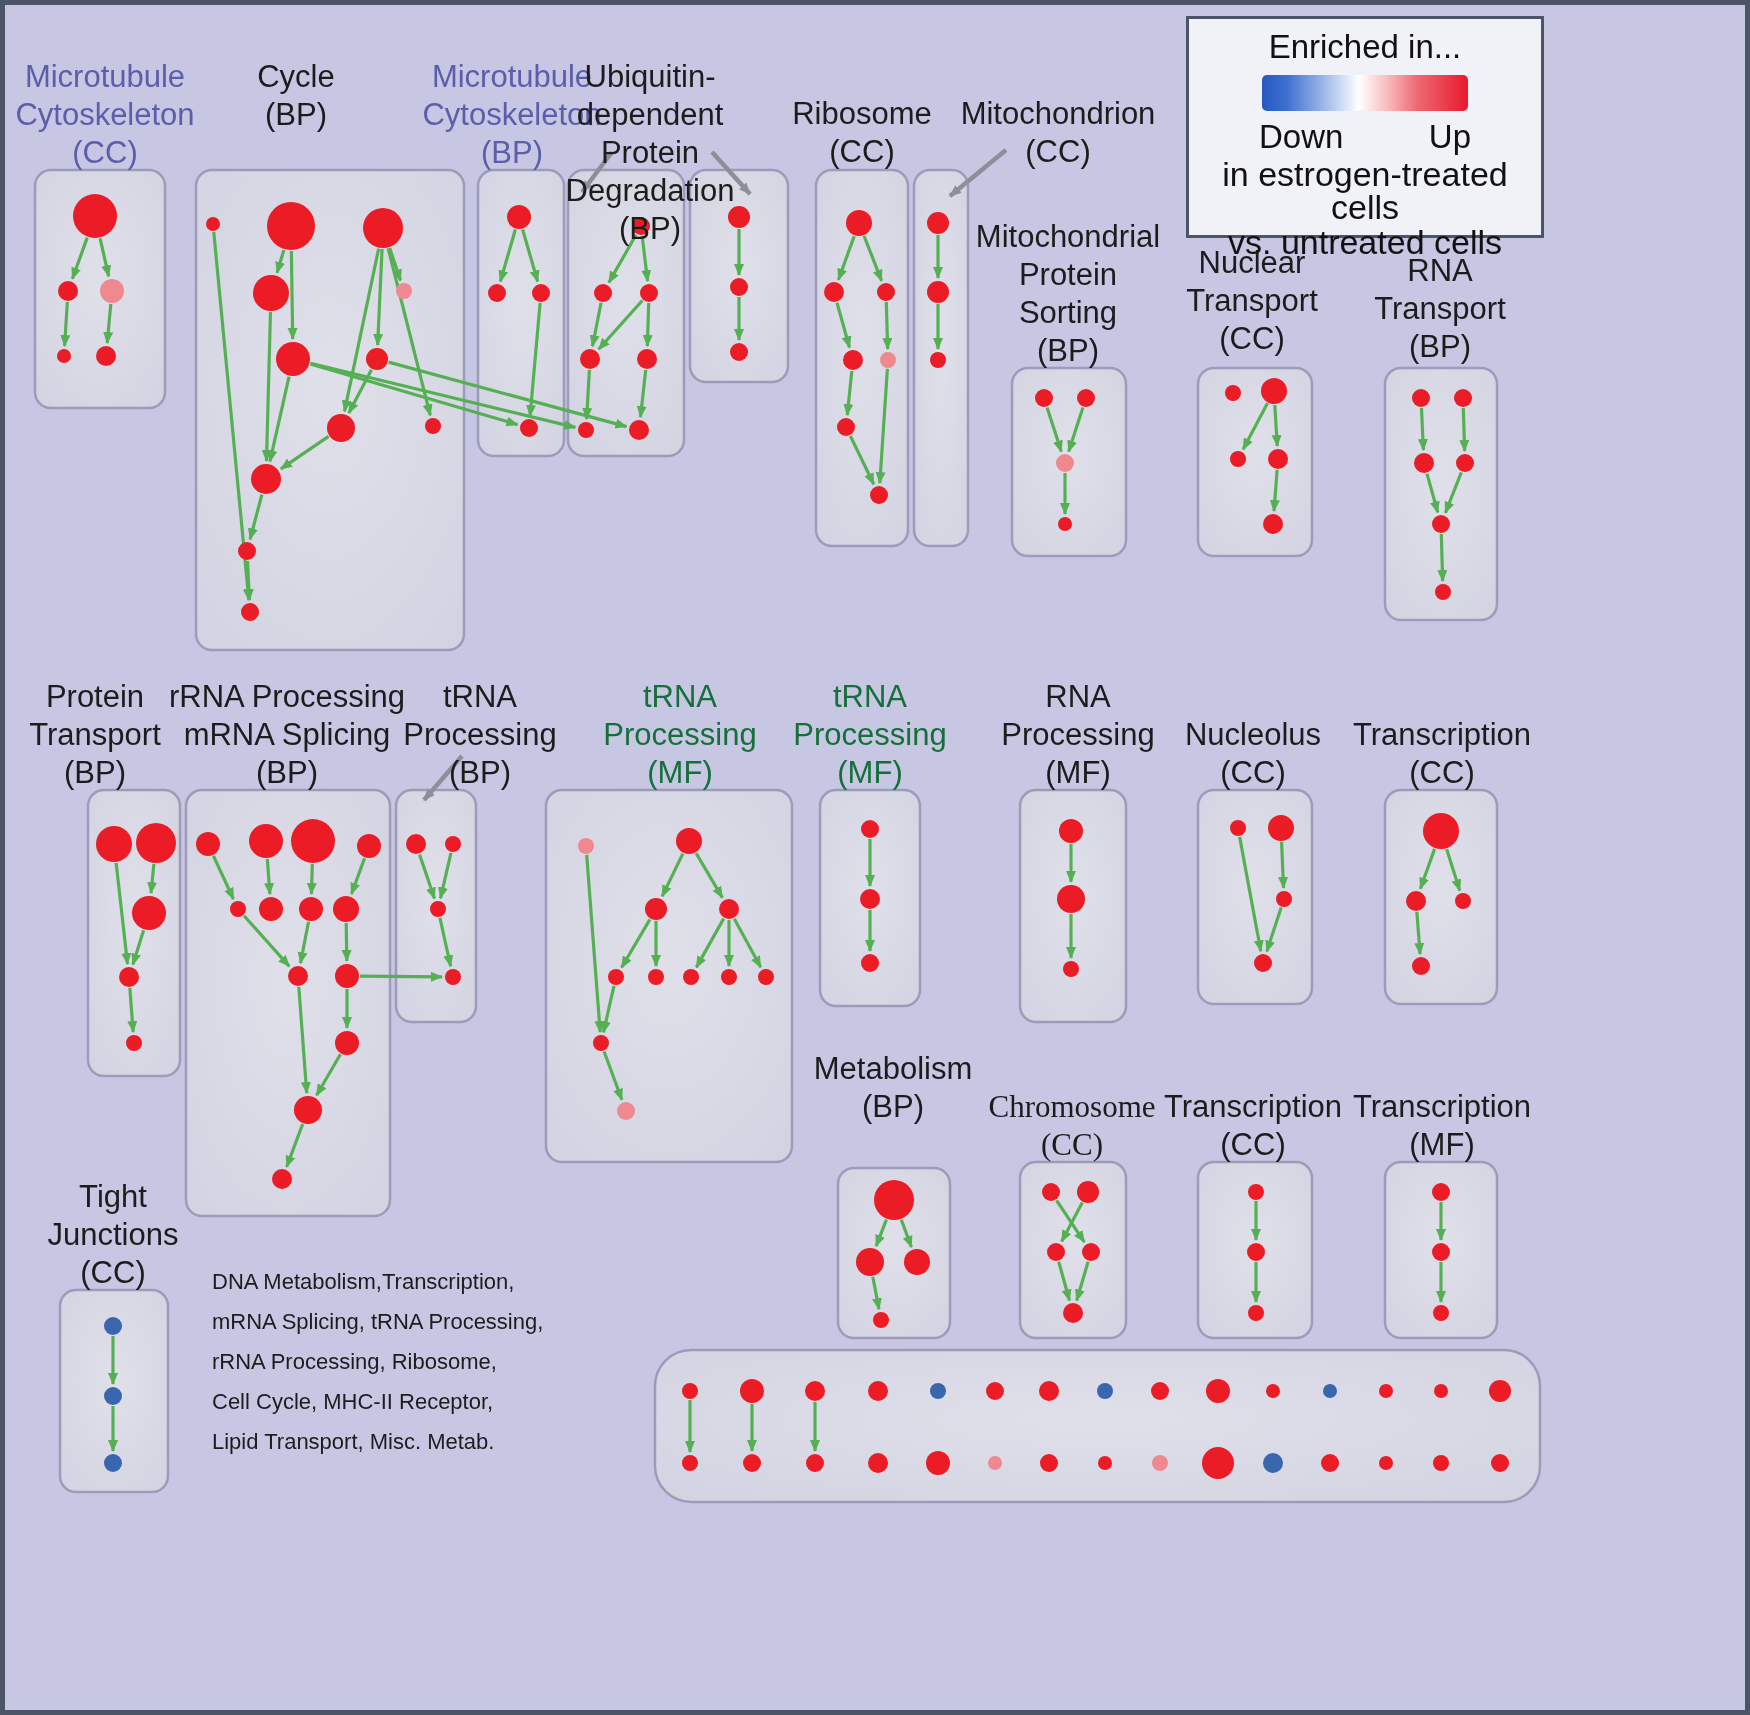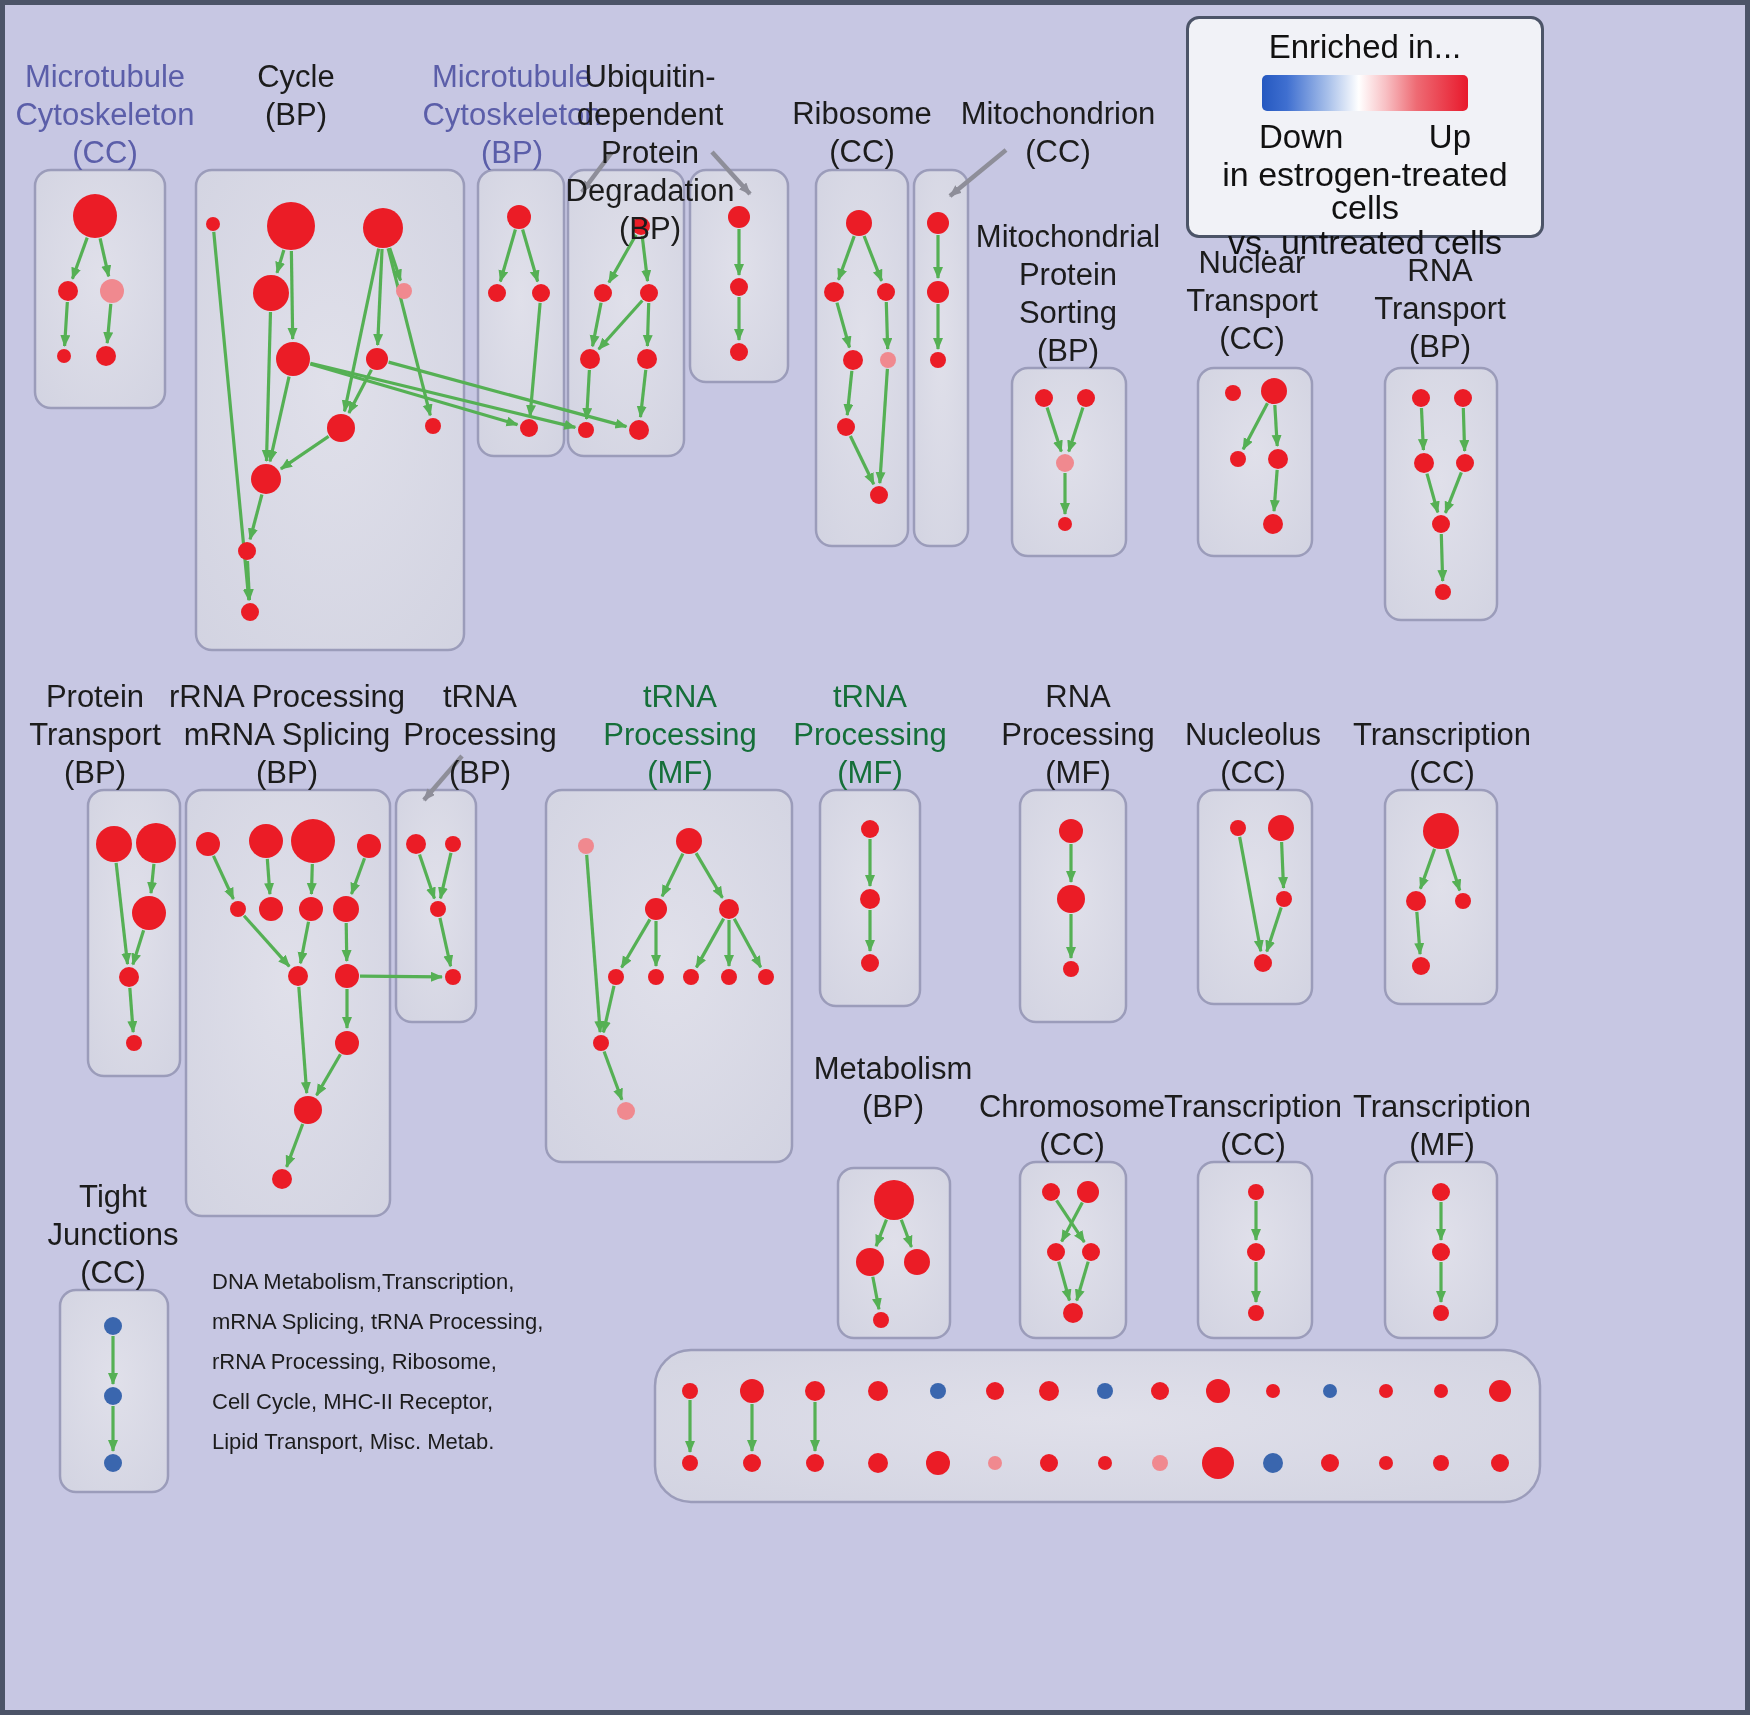"Enriched in..." .legend { border-radius: 13px -> 0 }
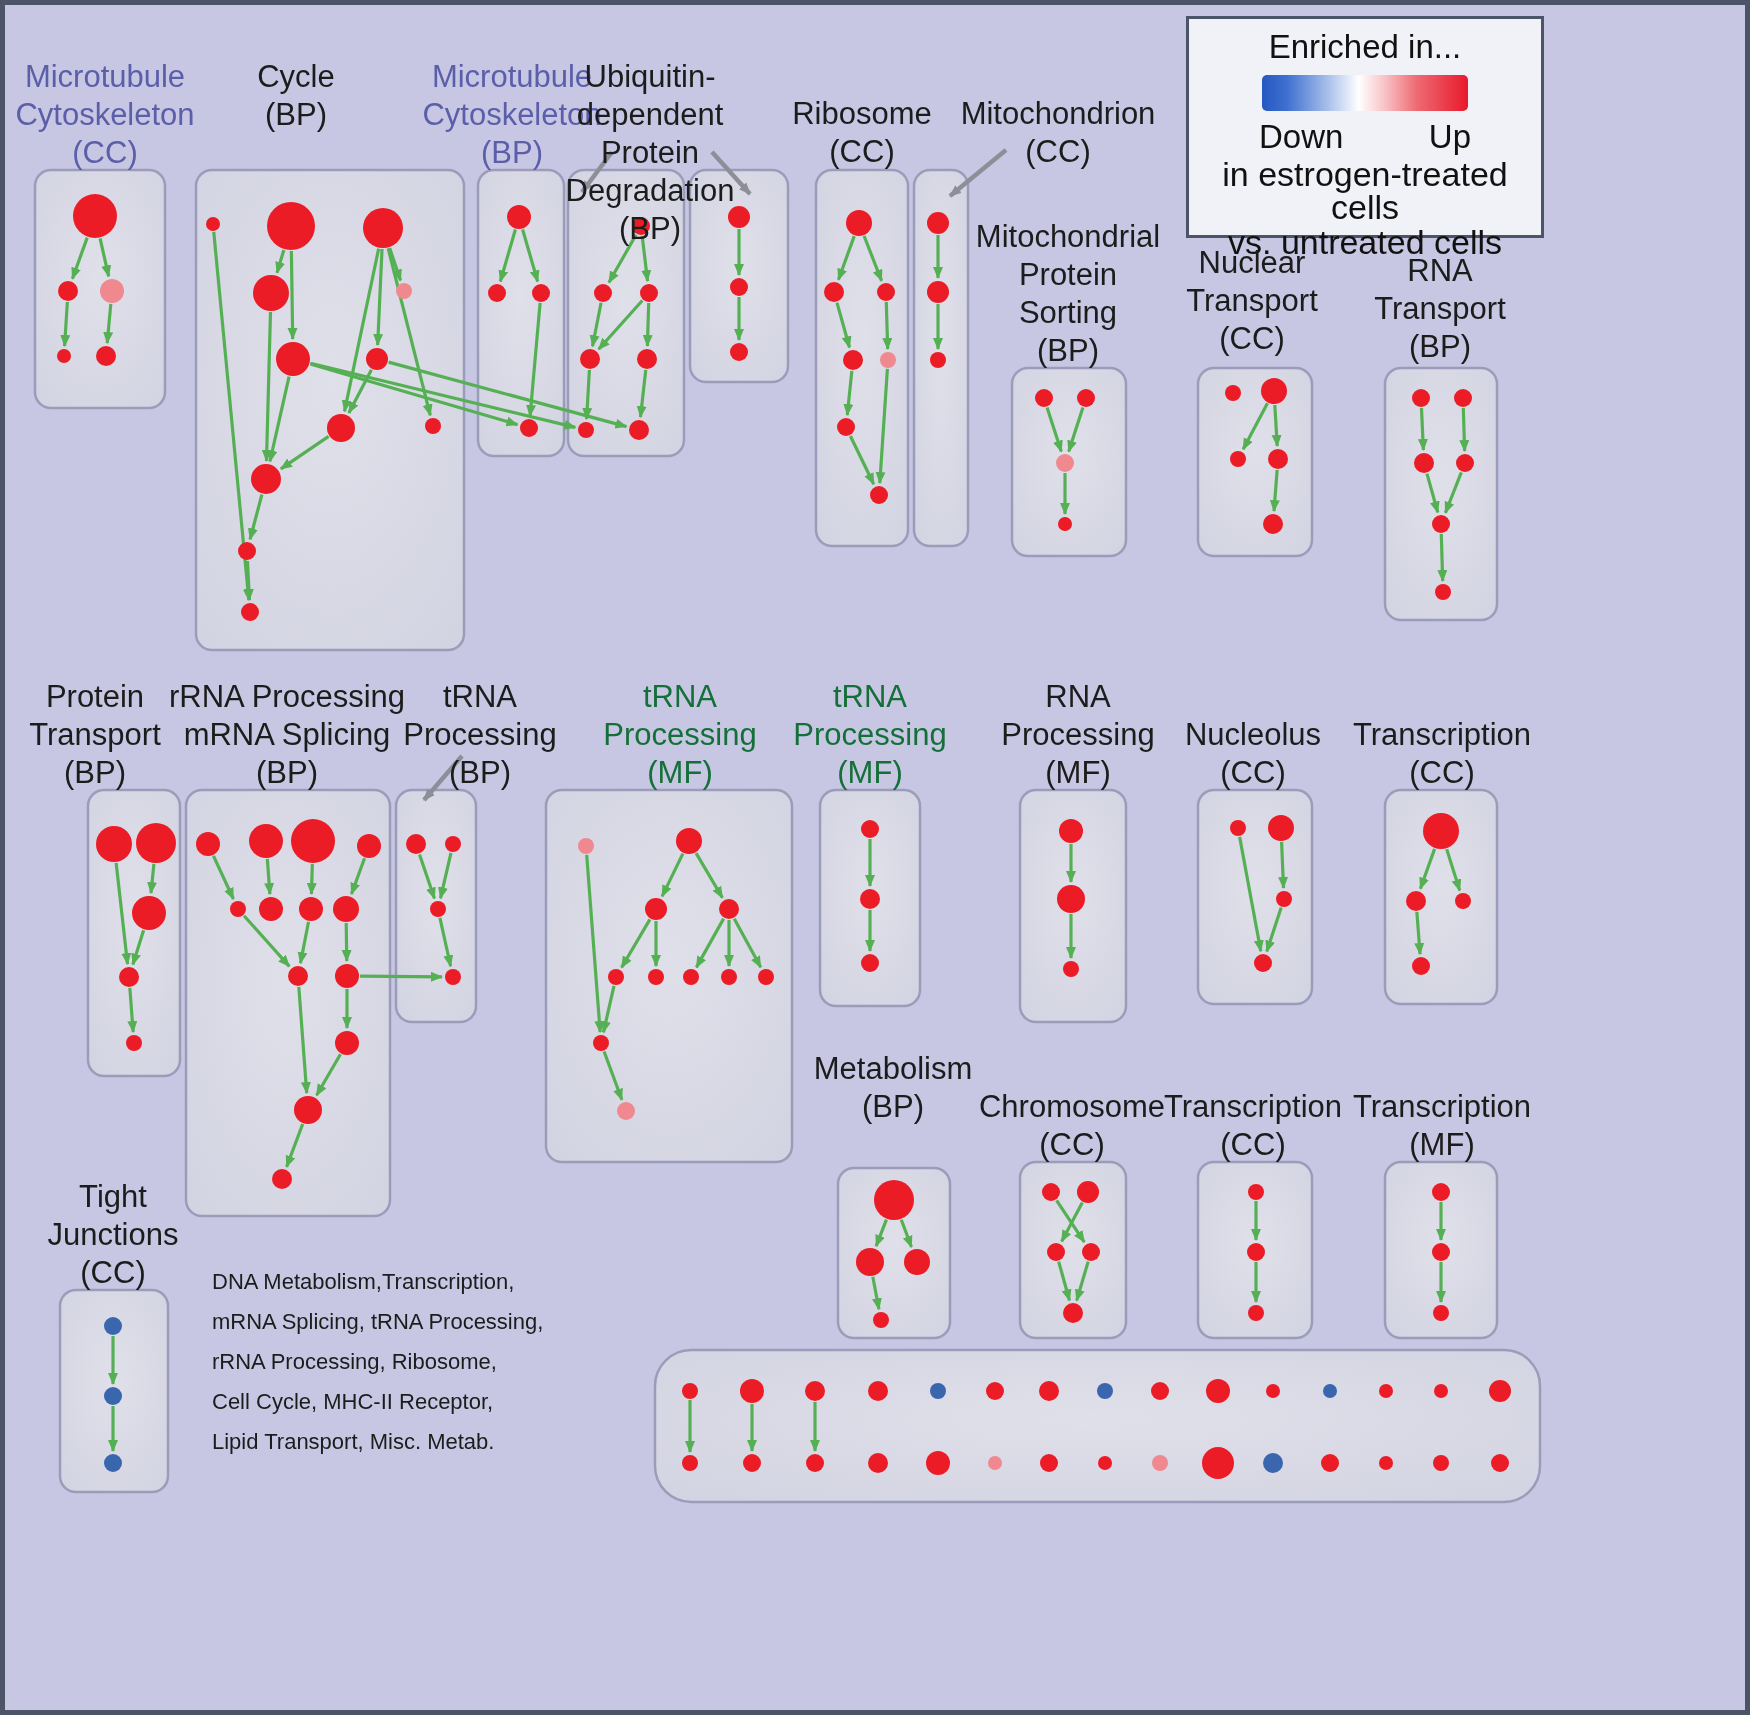"Chromosome" div.group-label { font-family: none -> Liberation Serif, serif }
